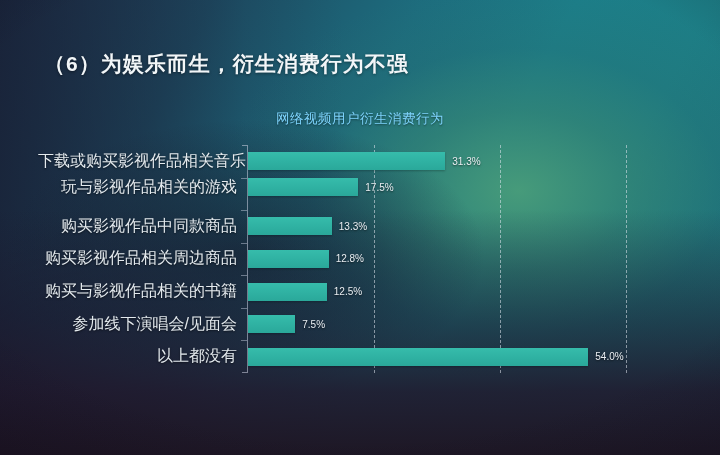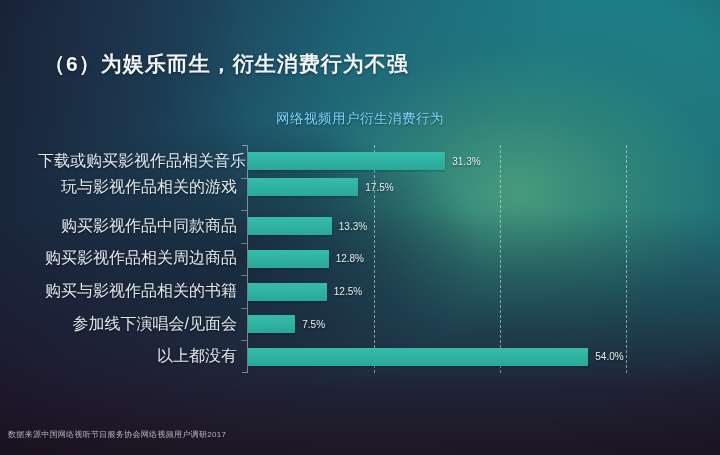"数据来源中国网络视听节目服务协会网络视频用户调研2017" div.footer { html: <div>数据来源中国网络视听节目服务协会网络视频用户调研2017</div> -> none }
